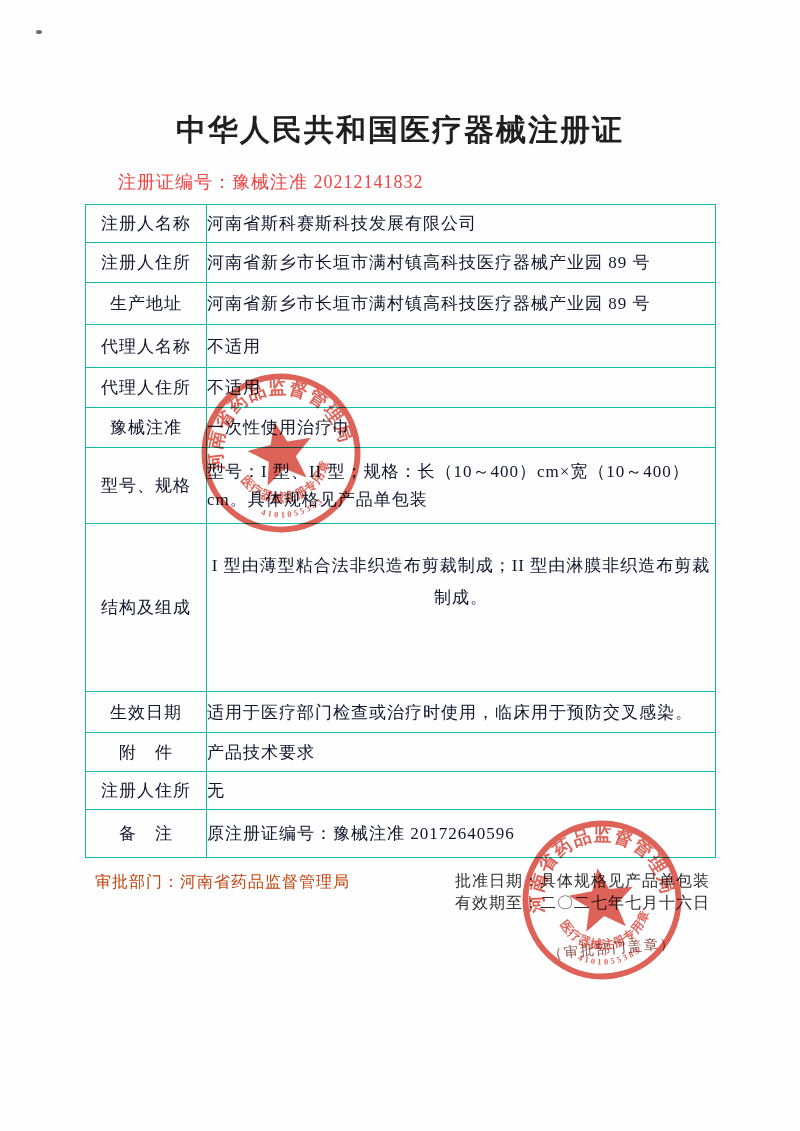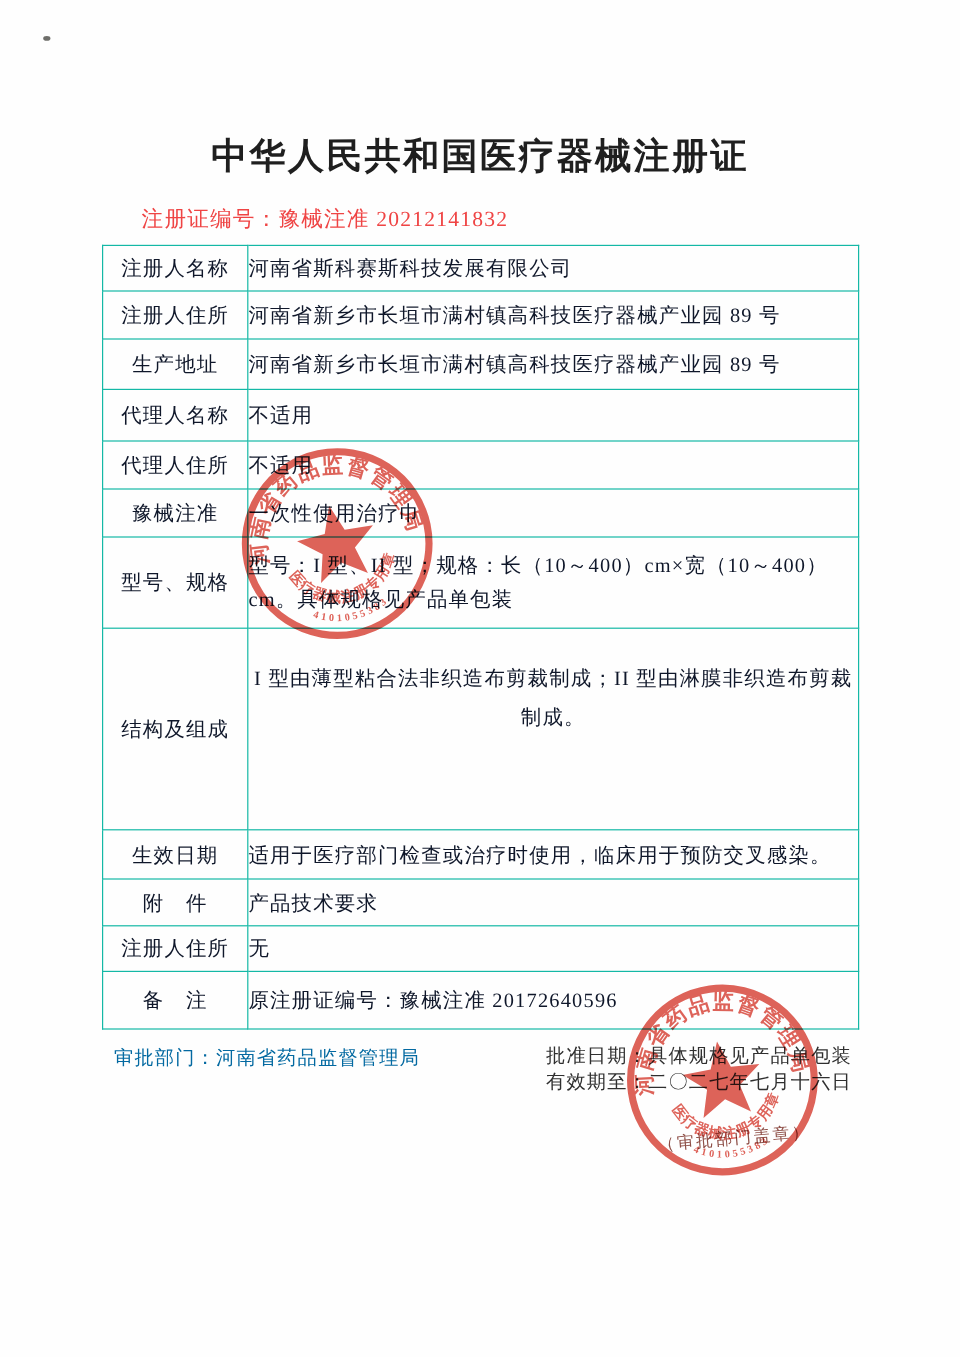"审批部门：河南省药品监督管理局" .footer-left { color: #0369a1 -> #c2410c }
